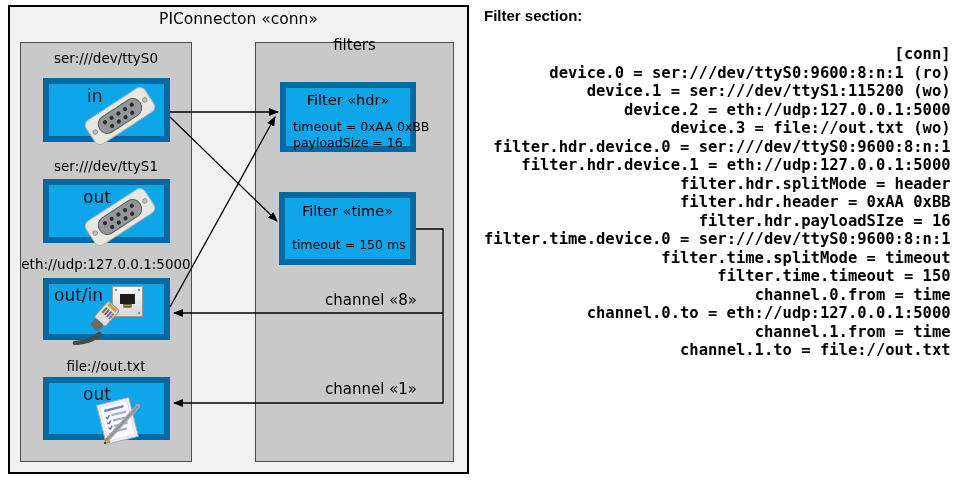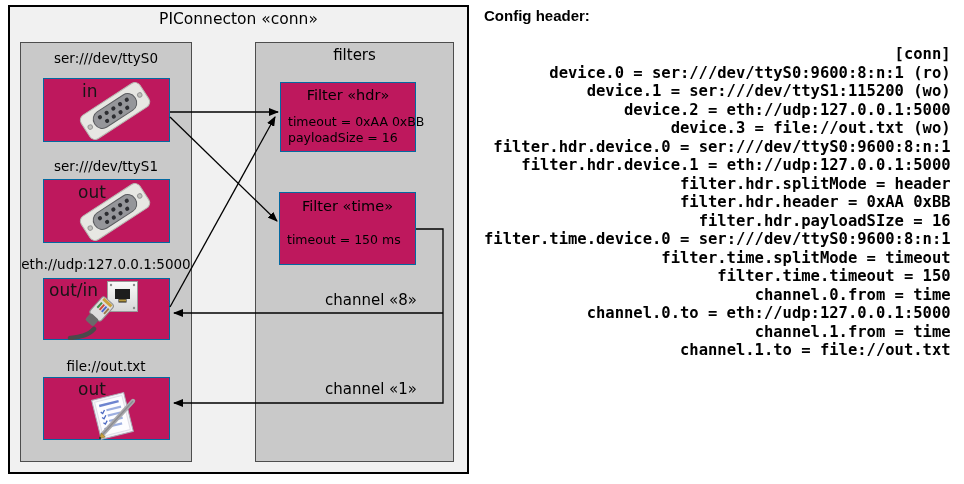"Config header:" div.abs { text: Config header -> Filter section }
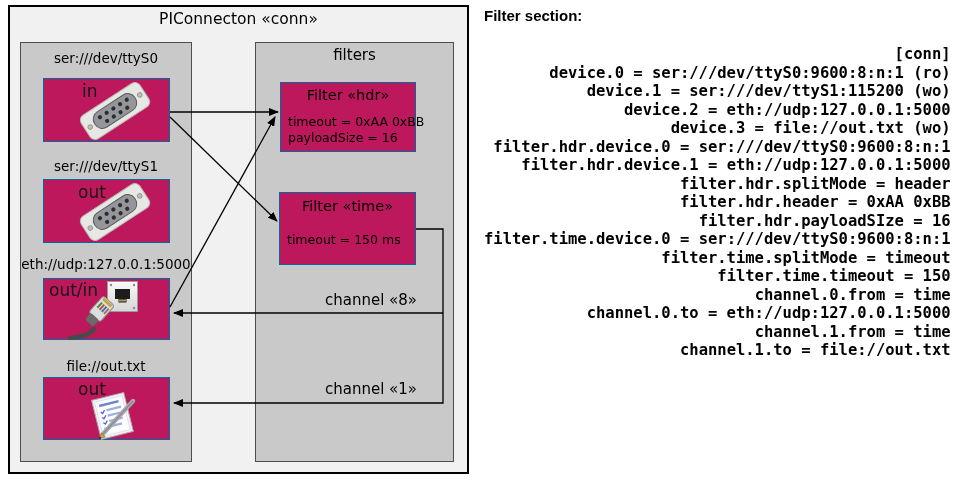"filters" .filters-title { top: 46px -> 36px }
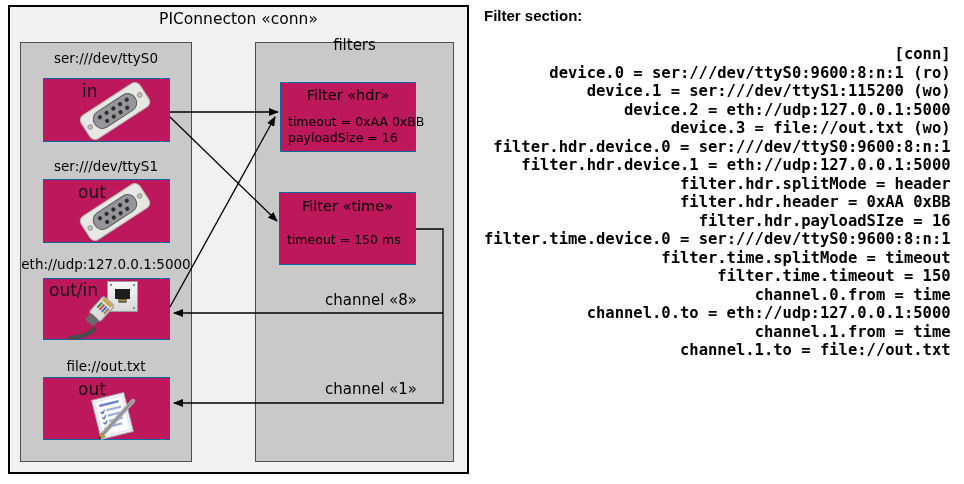"in" .white-box { background: #be185d -> #0ea5e9; border: 1px solid #0369a1 -> 6px solid #0369a1 }
